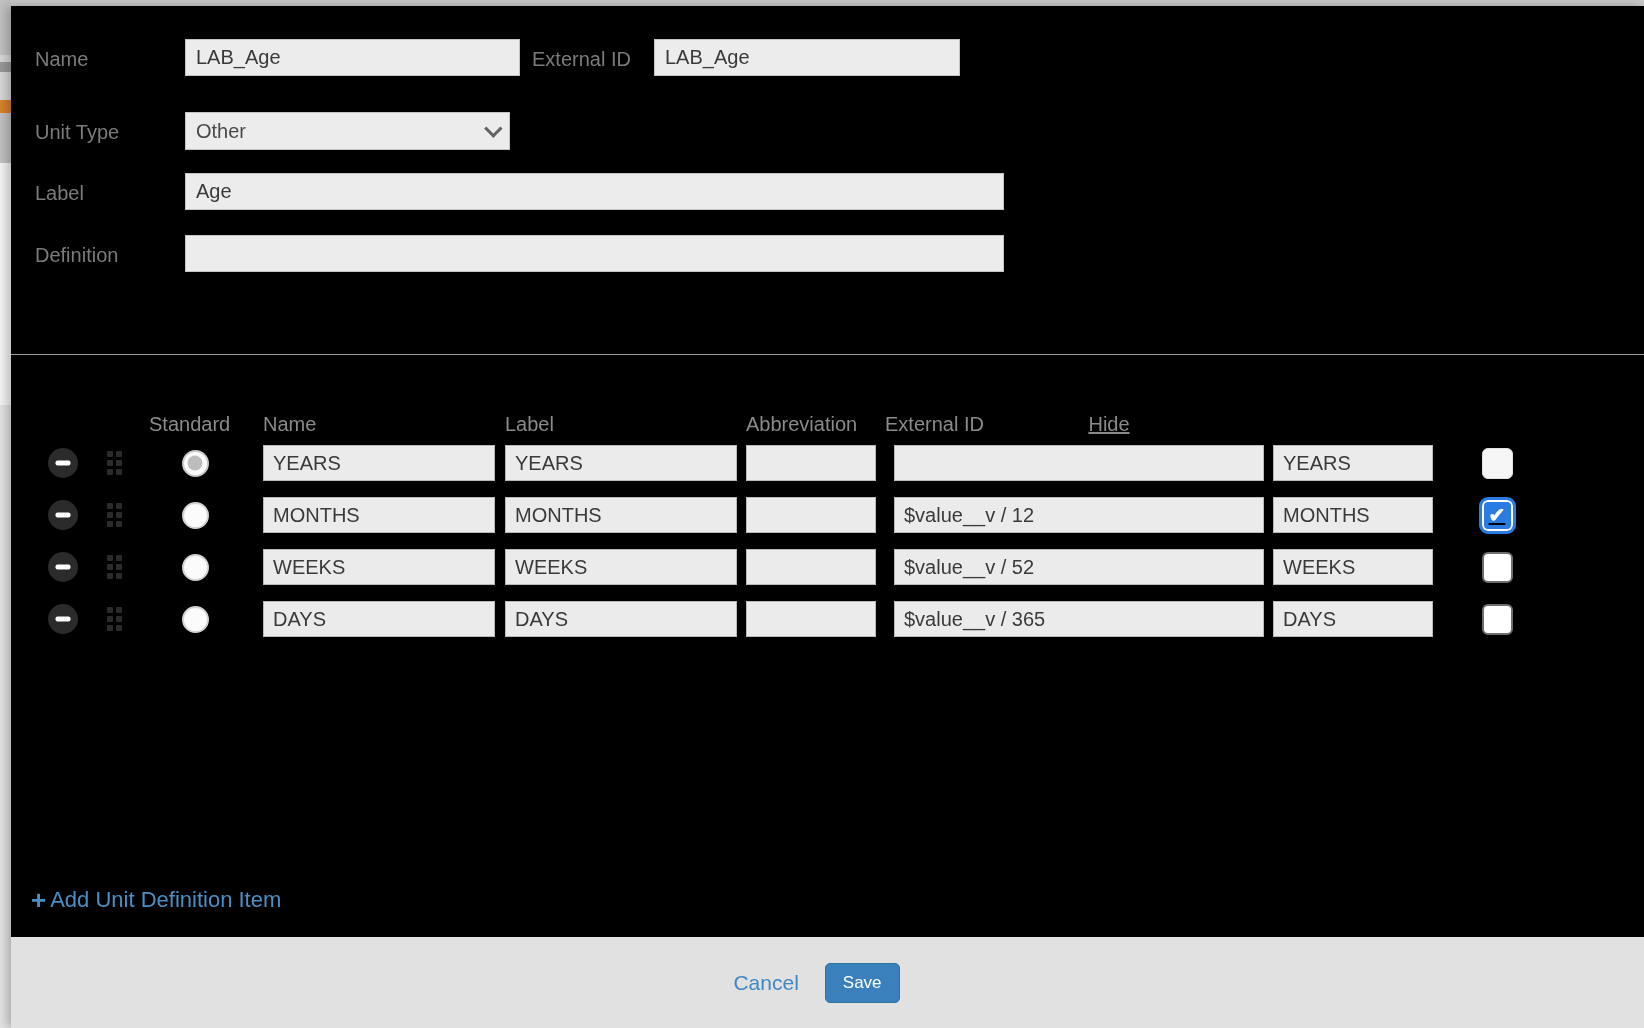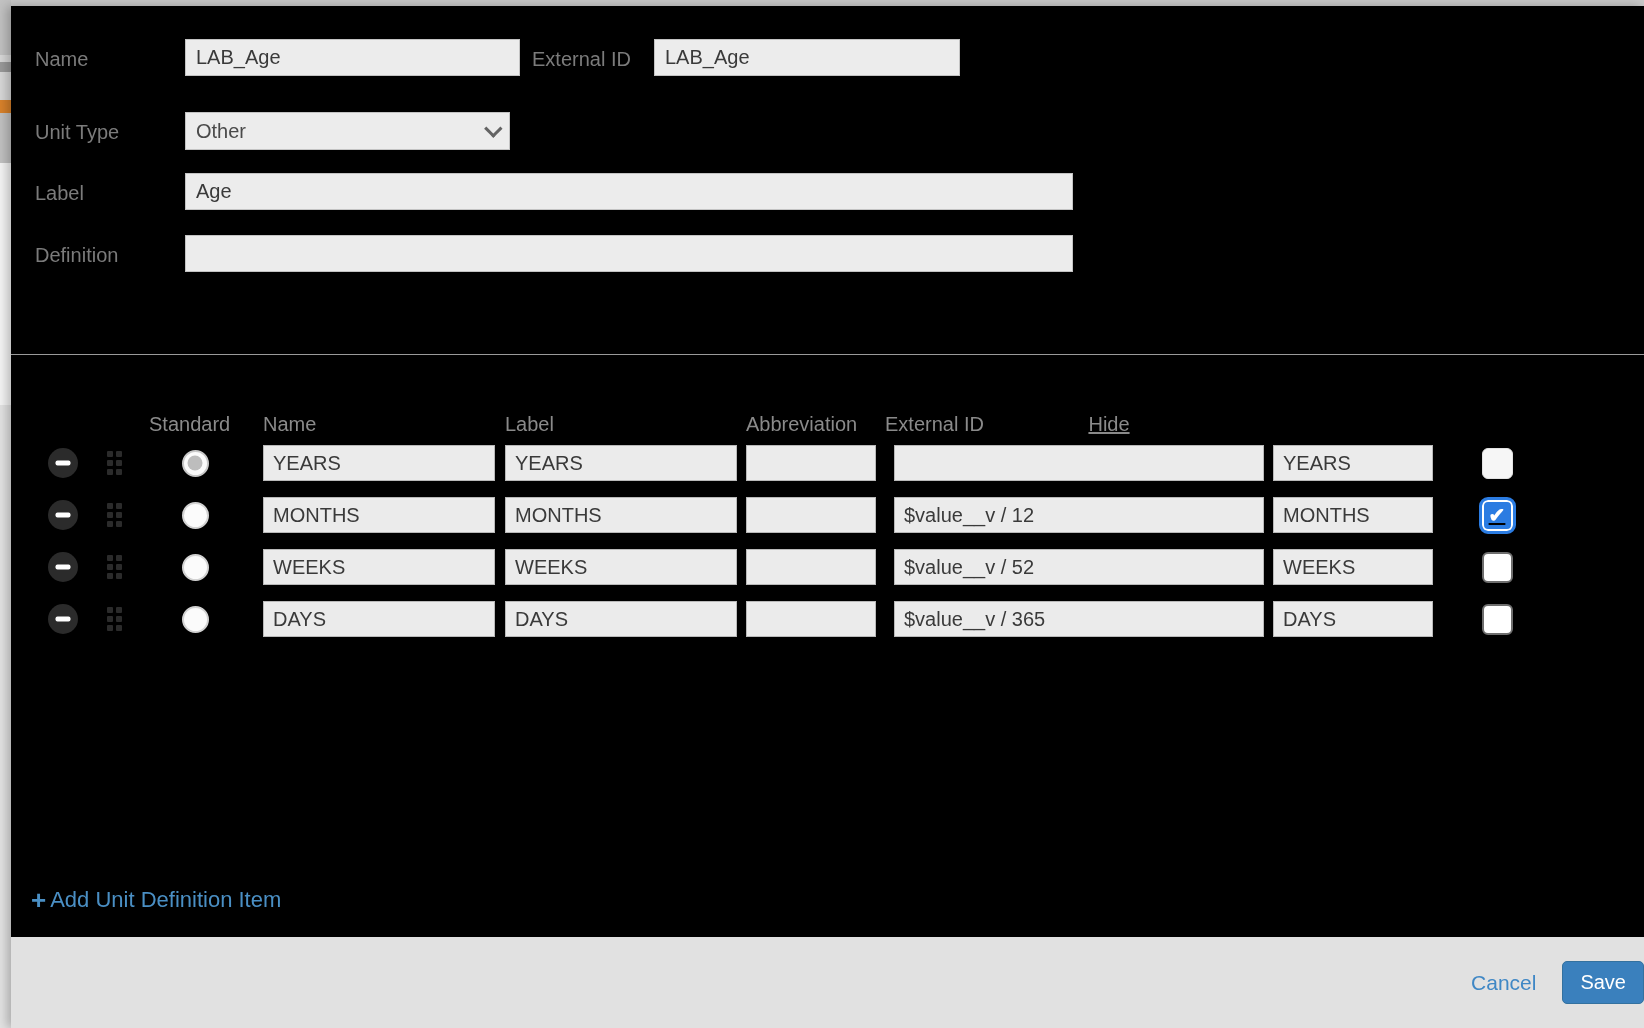"Age" .w-wide { width: 888px -> 819px }
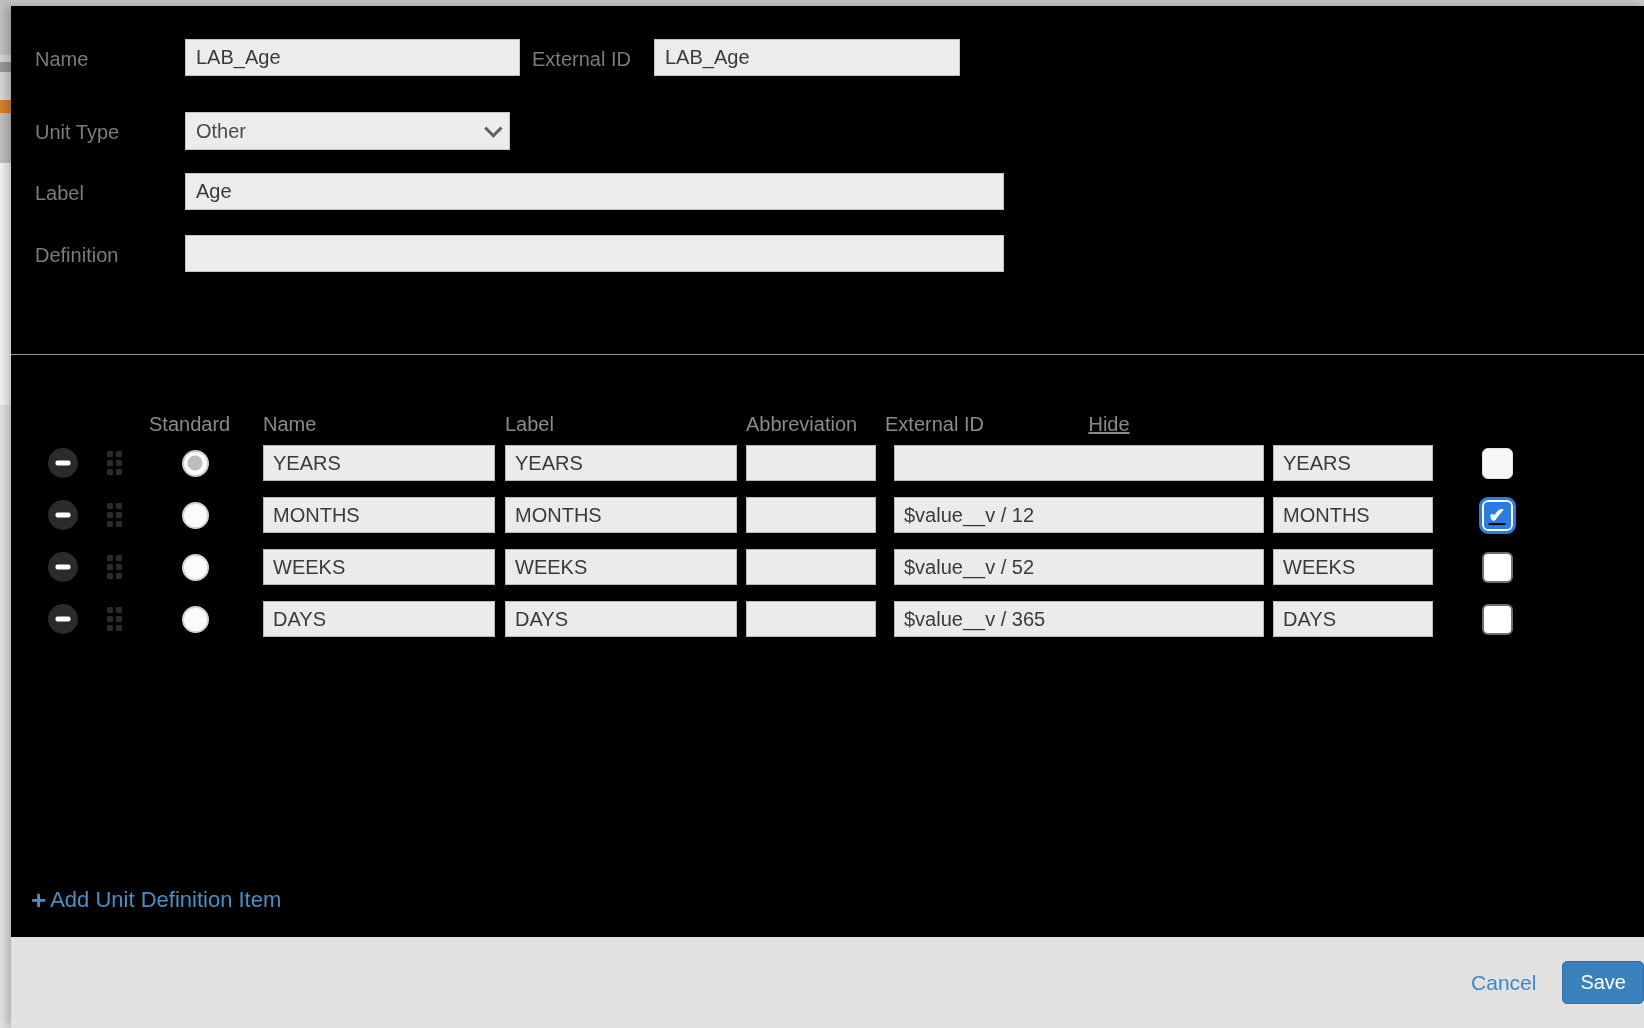"Cancel" .modal-footer { justify-content: flex-end -> center; padding-right: none -> 22px }
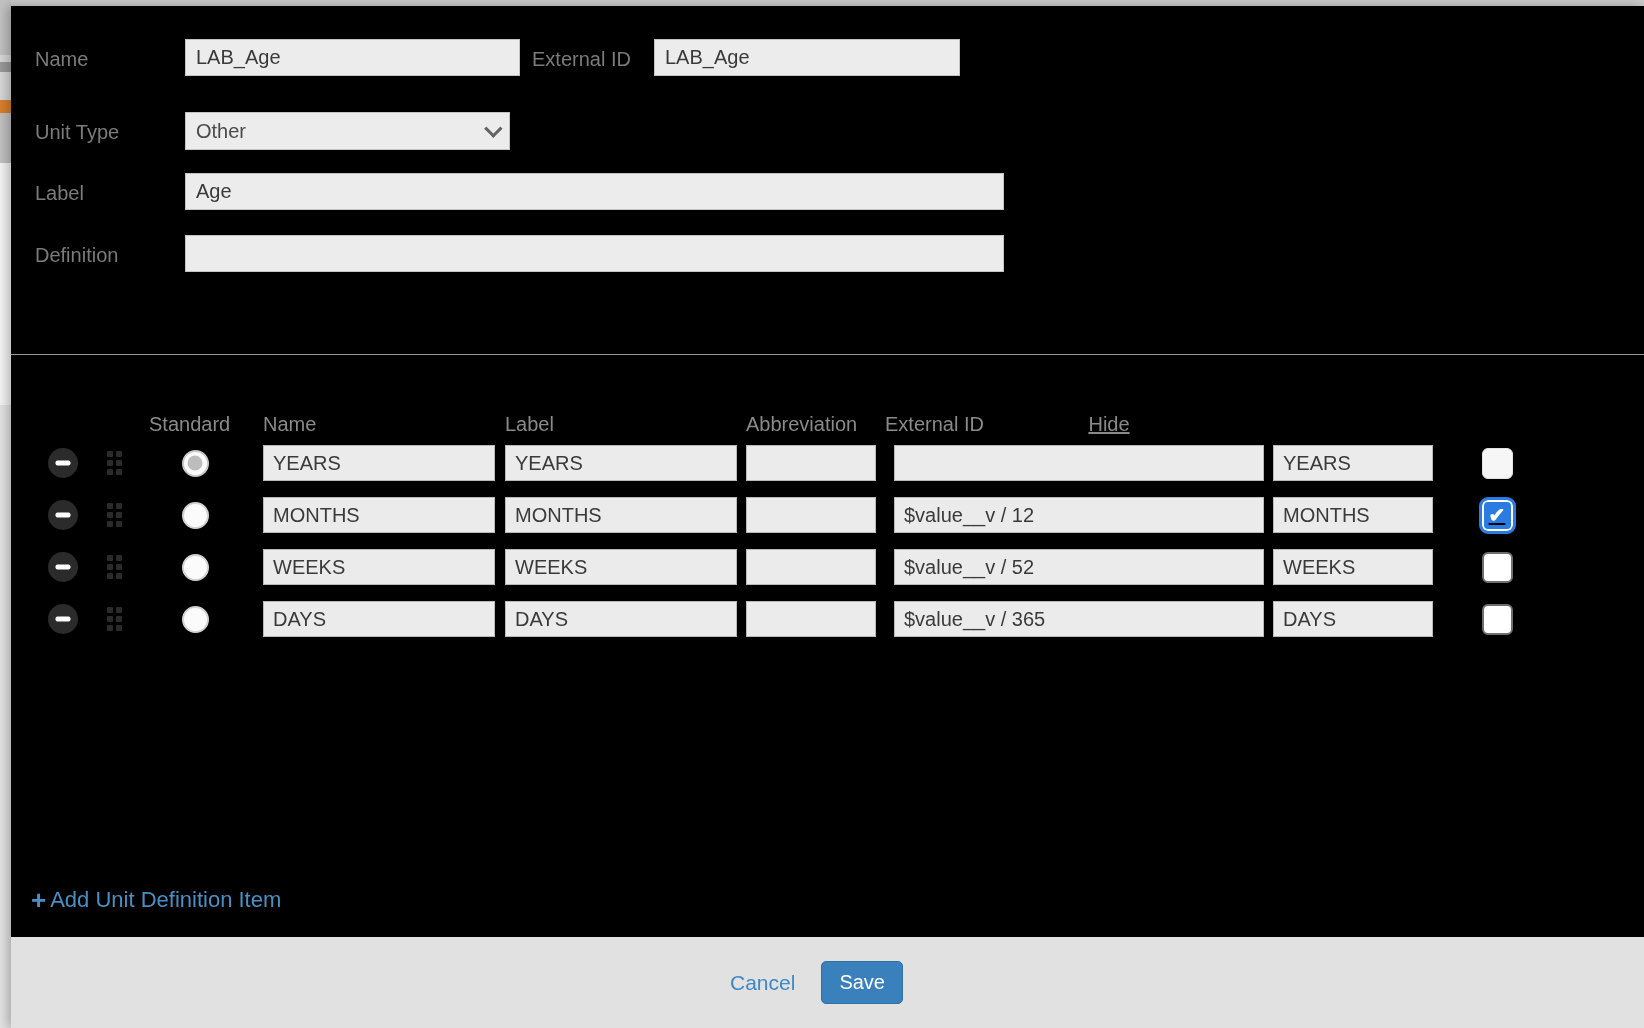"Save" .save-btn { font-size: 20px -> 17px }
